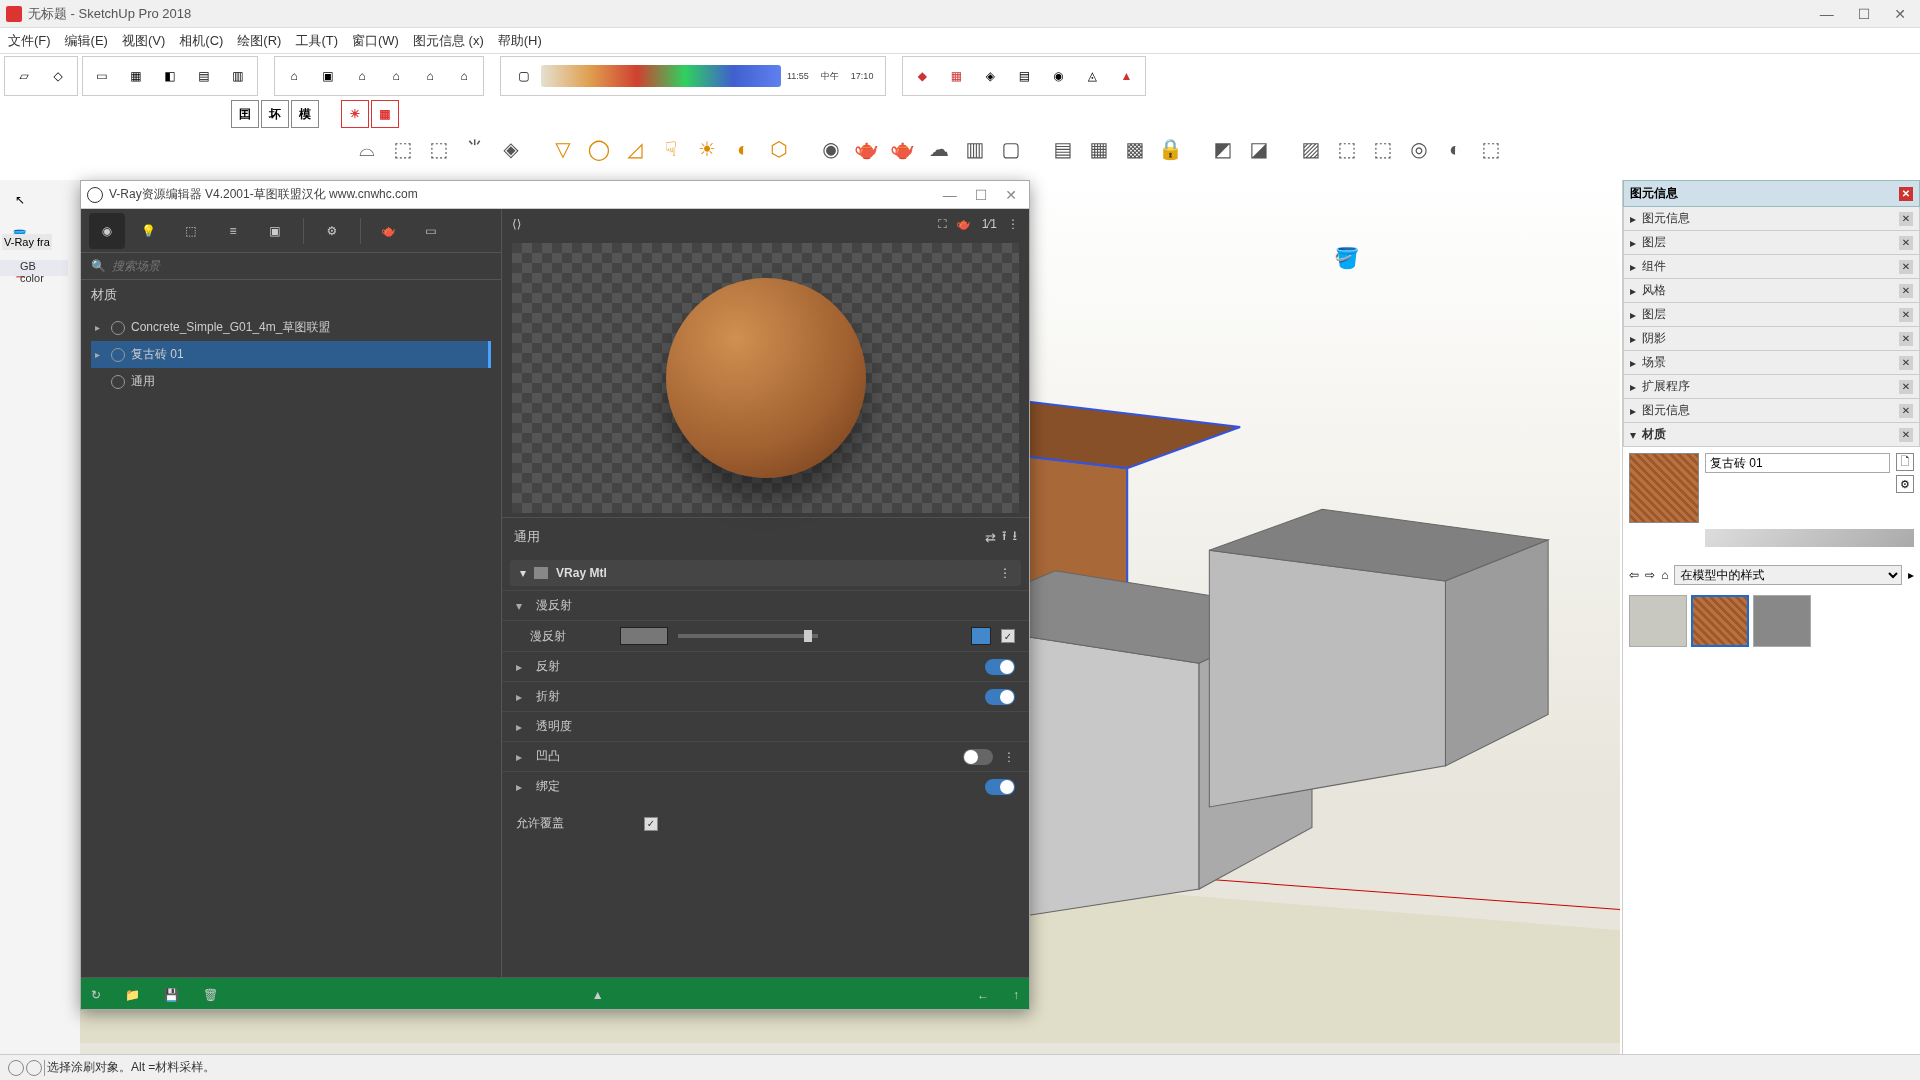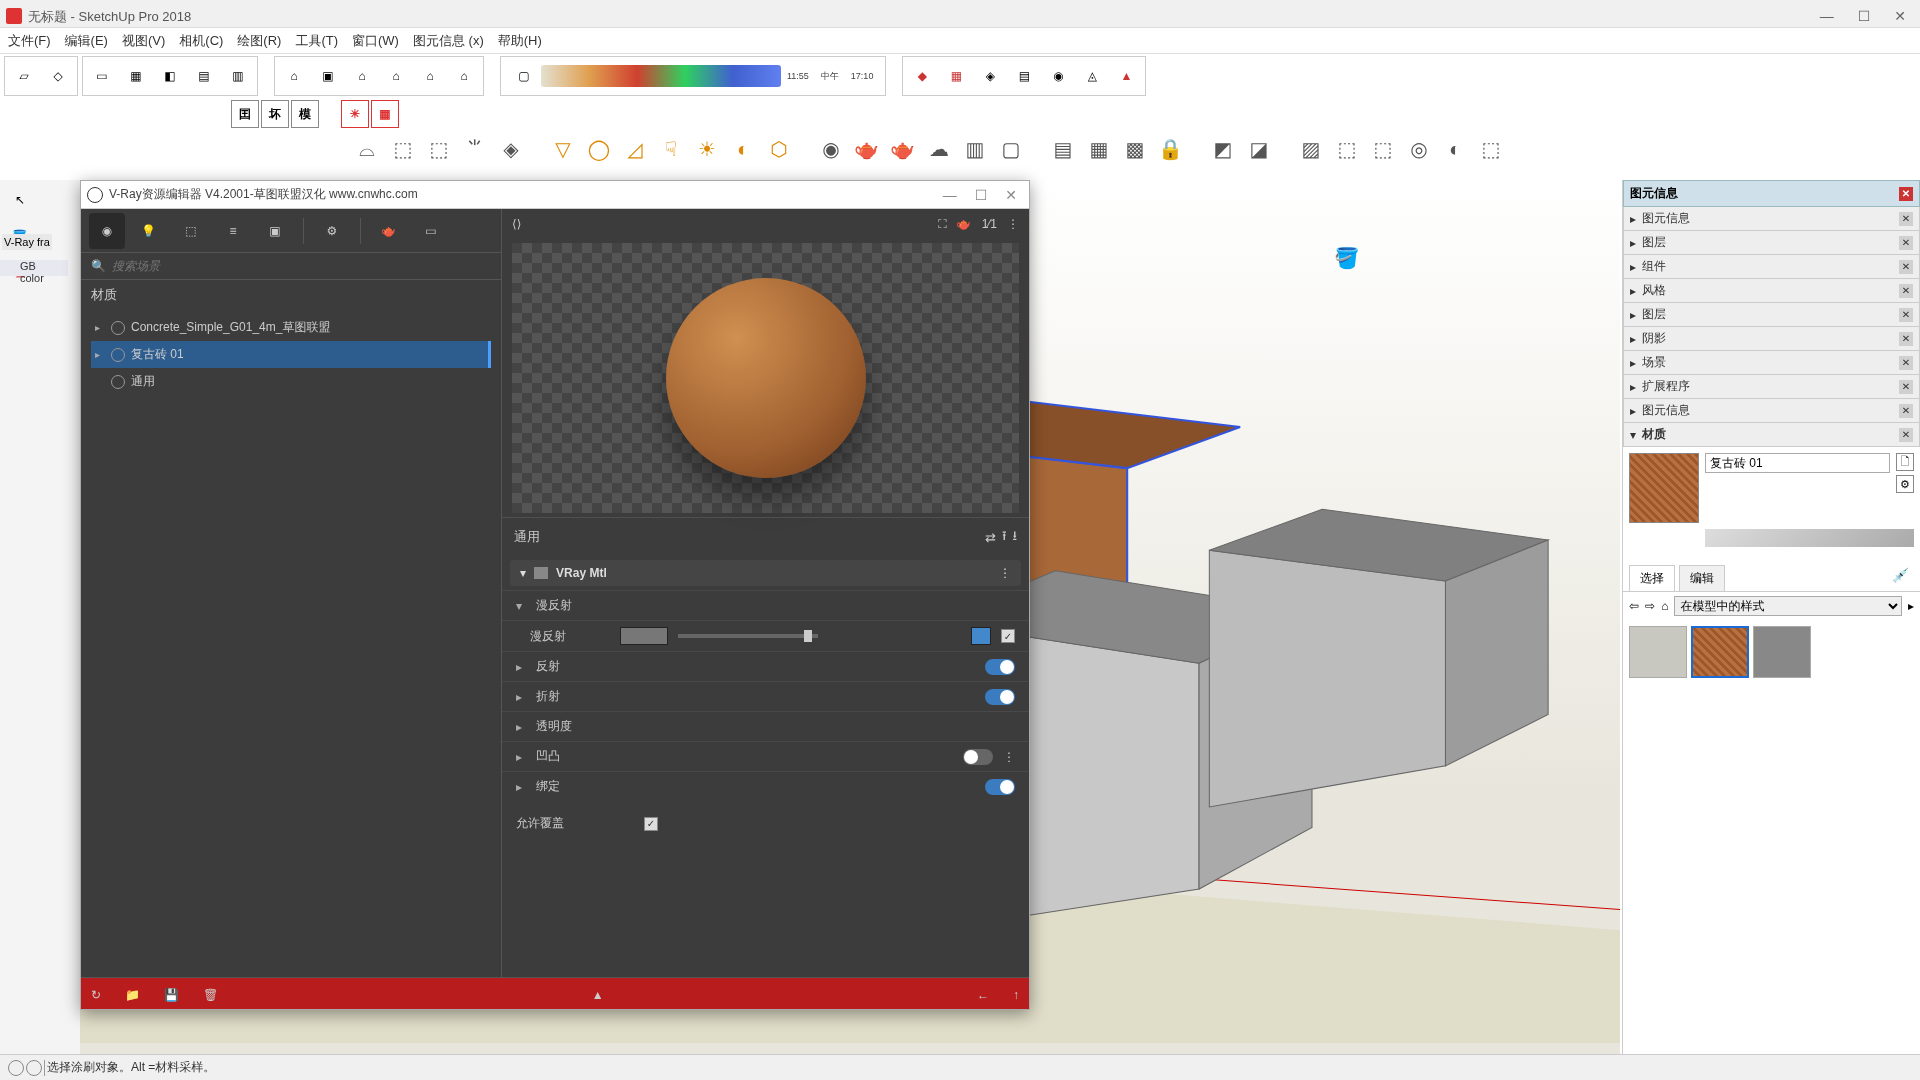"无标题 - SketchUp Pro 2018" .titlebar { align-items: flex-start -> center; padding: 8px 6px -> 0 6px }
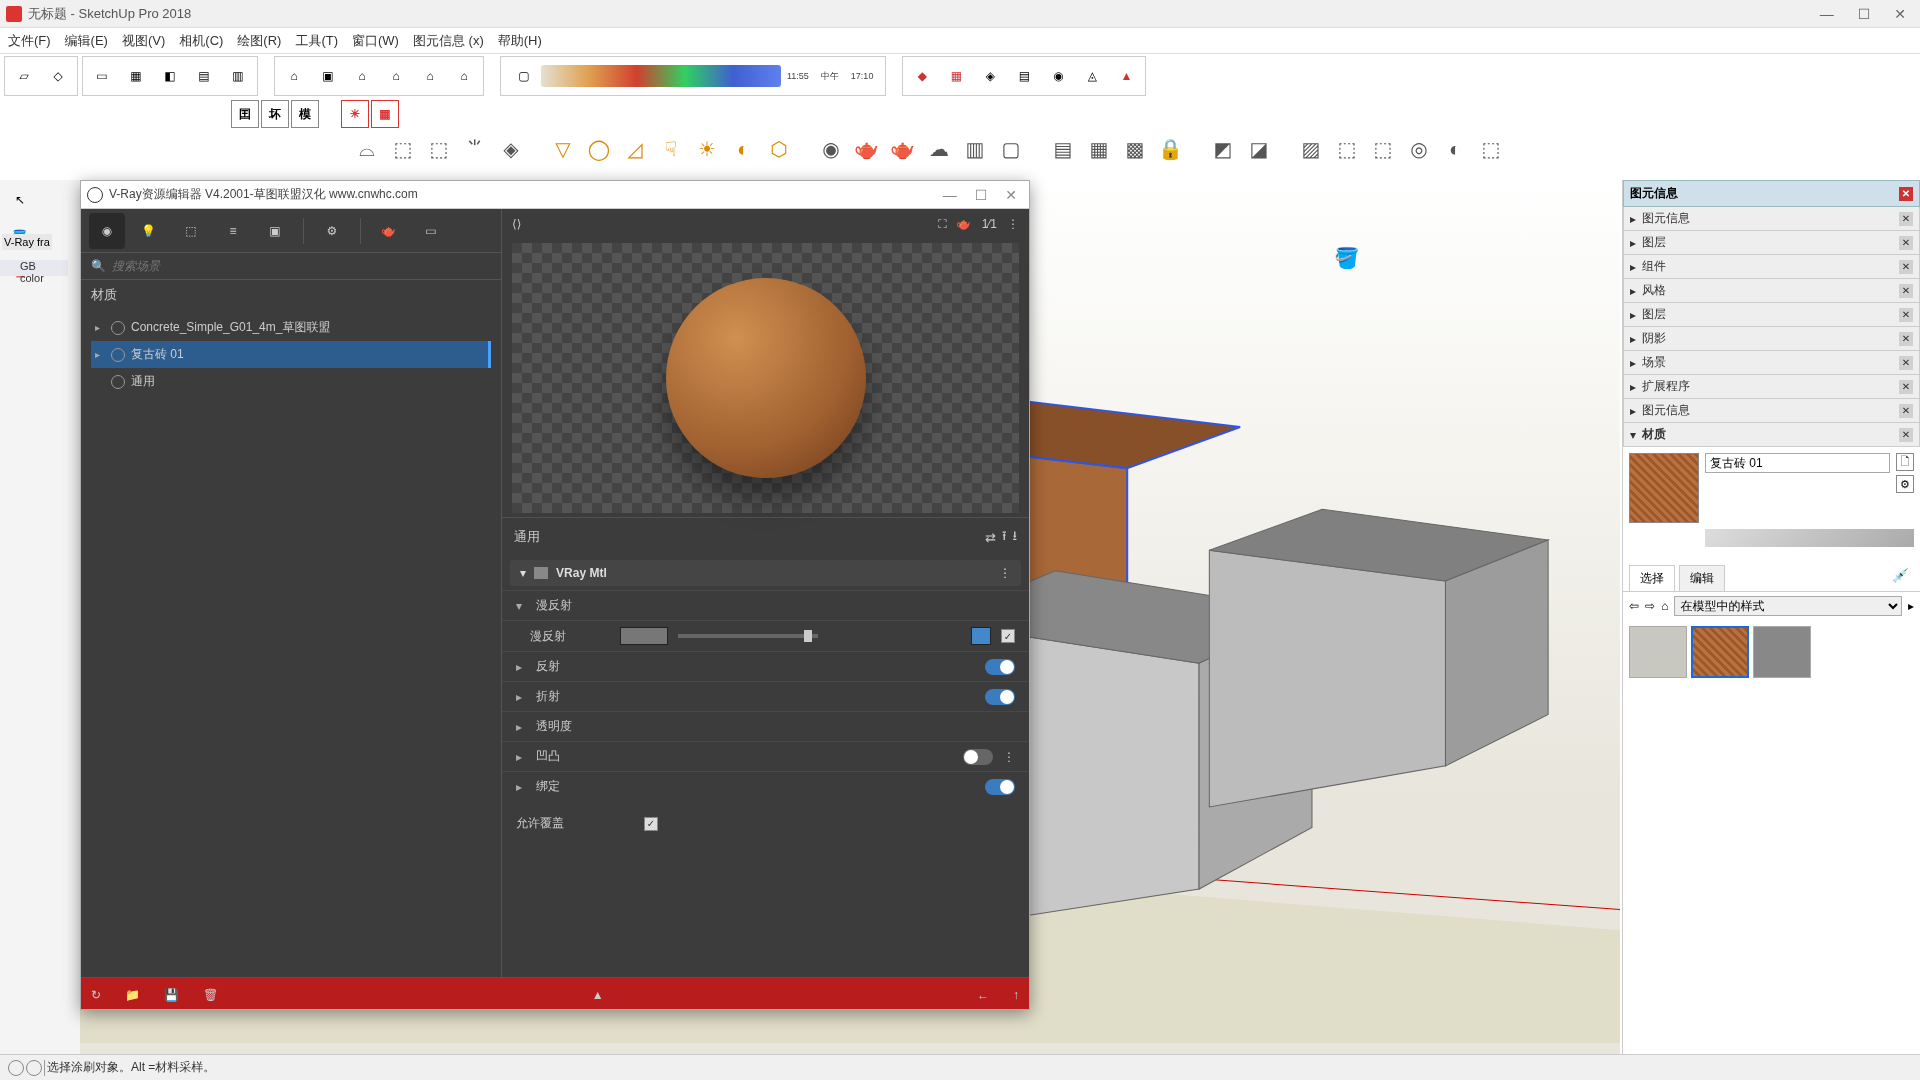"V-Ray资源编辑器 V4.2001-草图联盟汉化 www.cnwhc.com" .vray-panel { background: #b91c1c -> #15803d }
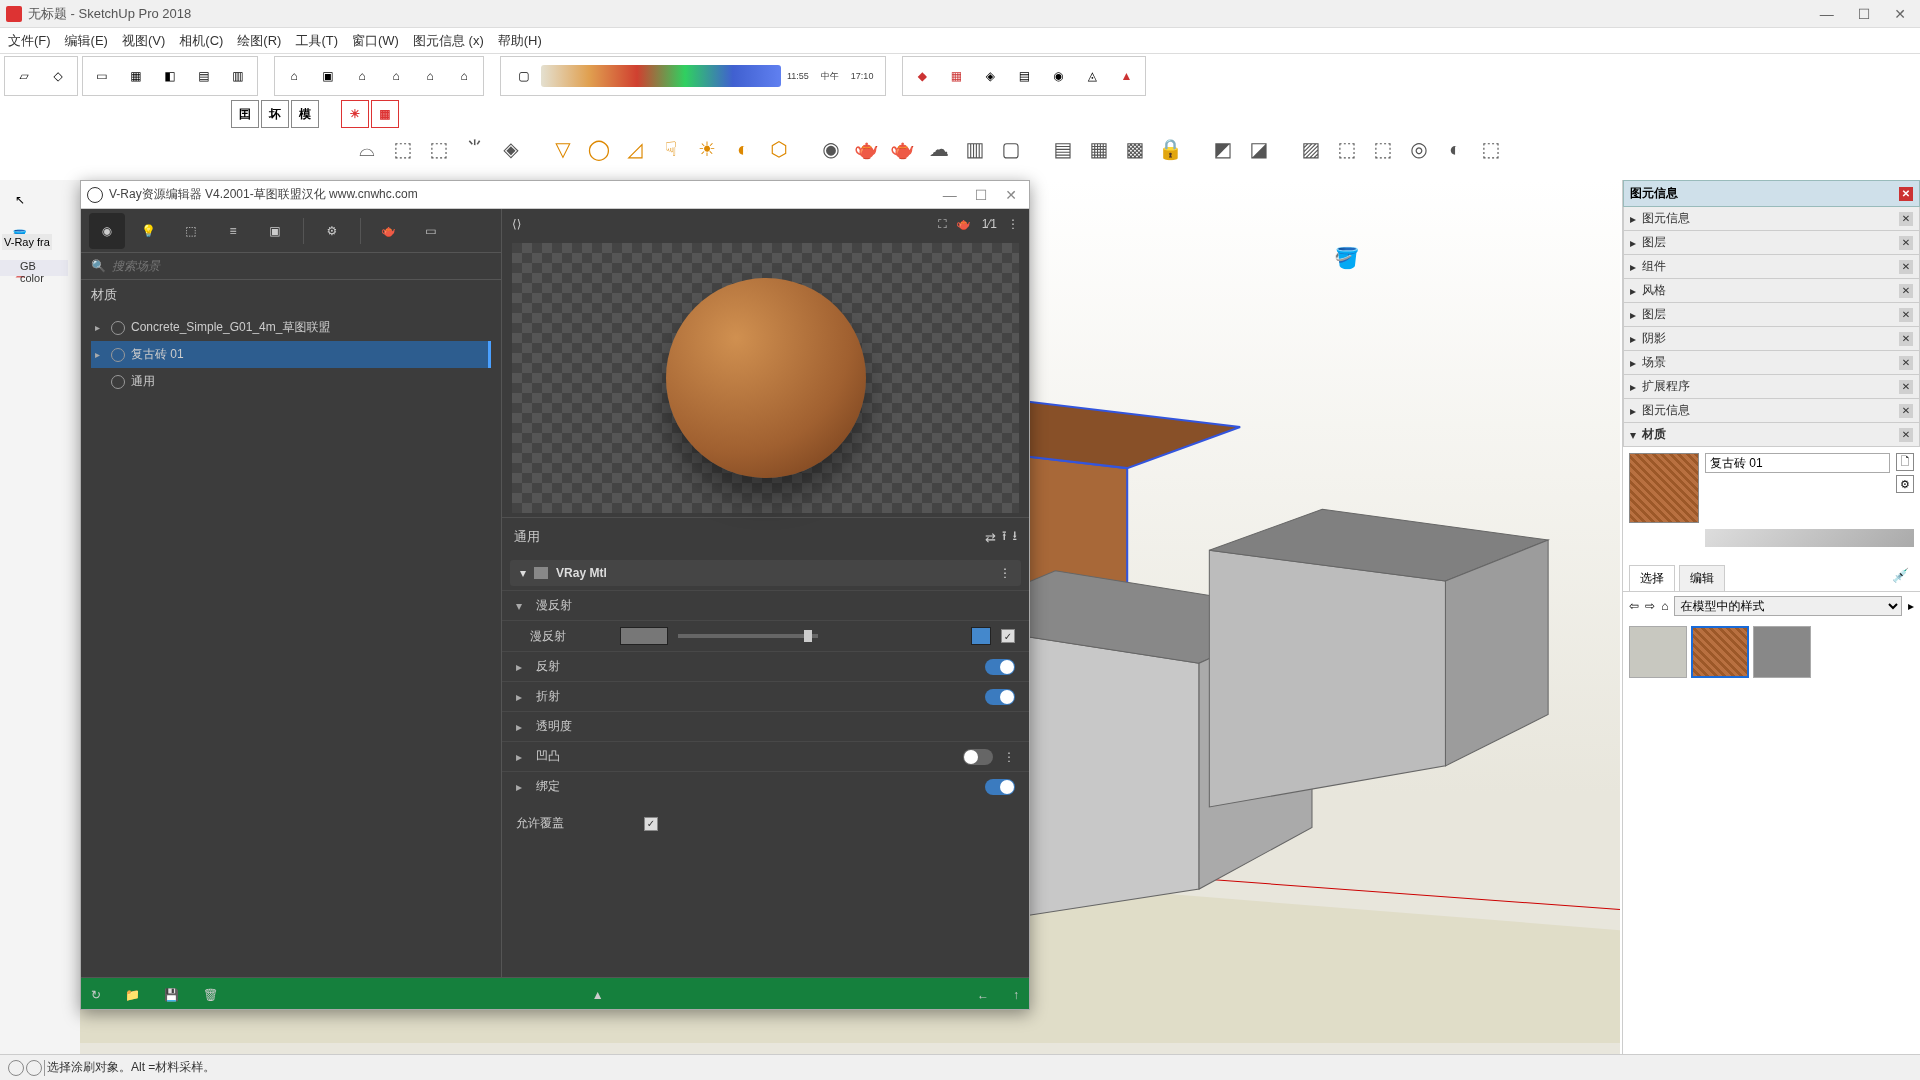"选择" div.rp-tabs { html: <div> <div>选择</div> <div>编辑</div> <span>💉</span> </div> -> none }
